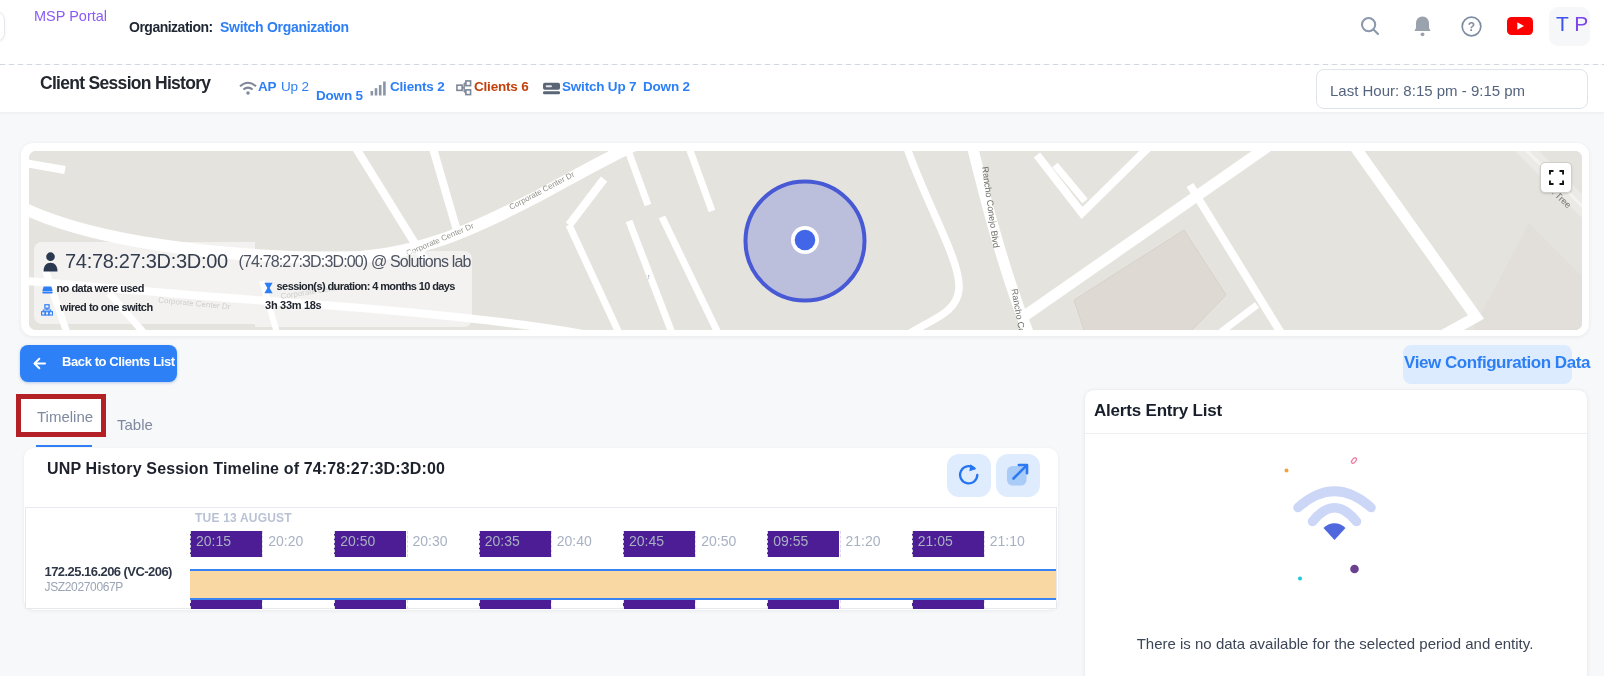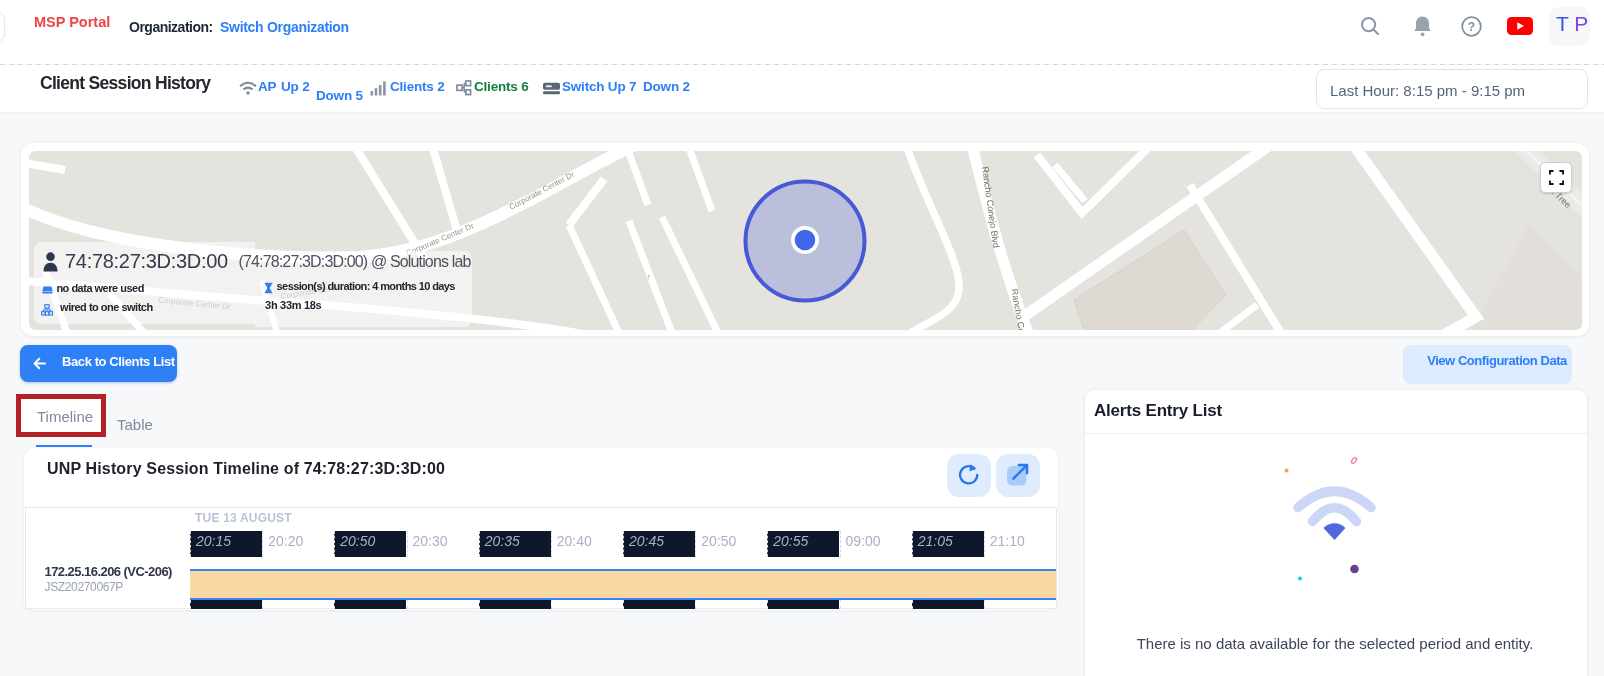"MSP Portal" div.abs { color: #ef4444 -> #8b5cf6; font-weight: bold -> normal; top: 14px -> 8px }
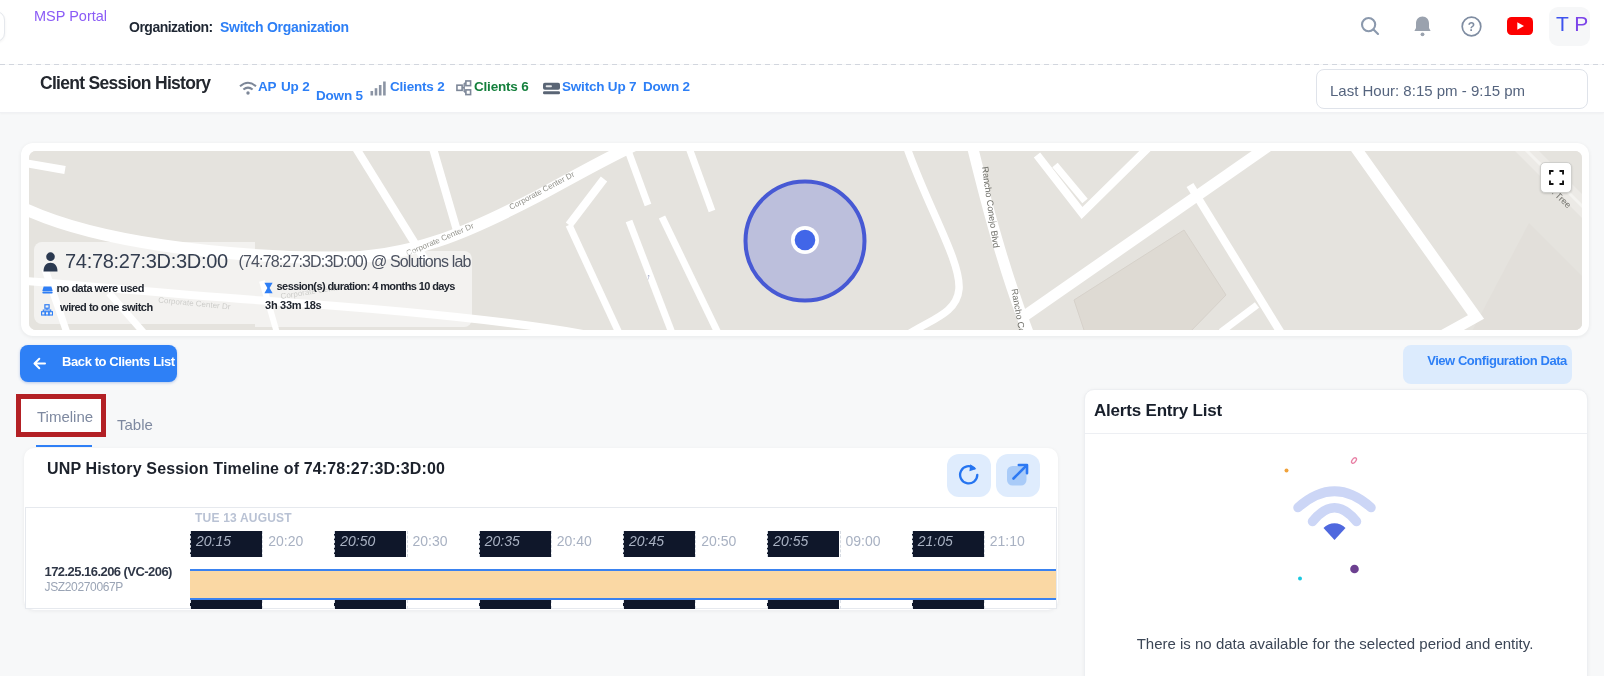"Up 2" div.abs { font-weight: bold -> normal }
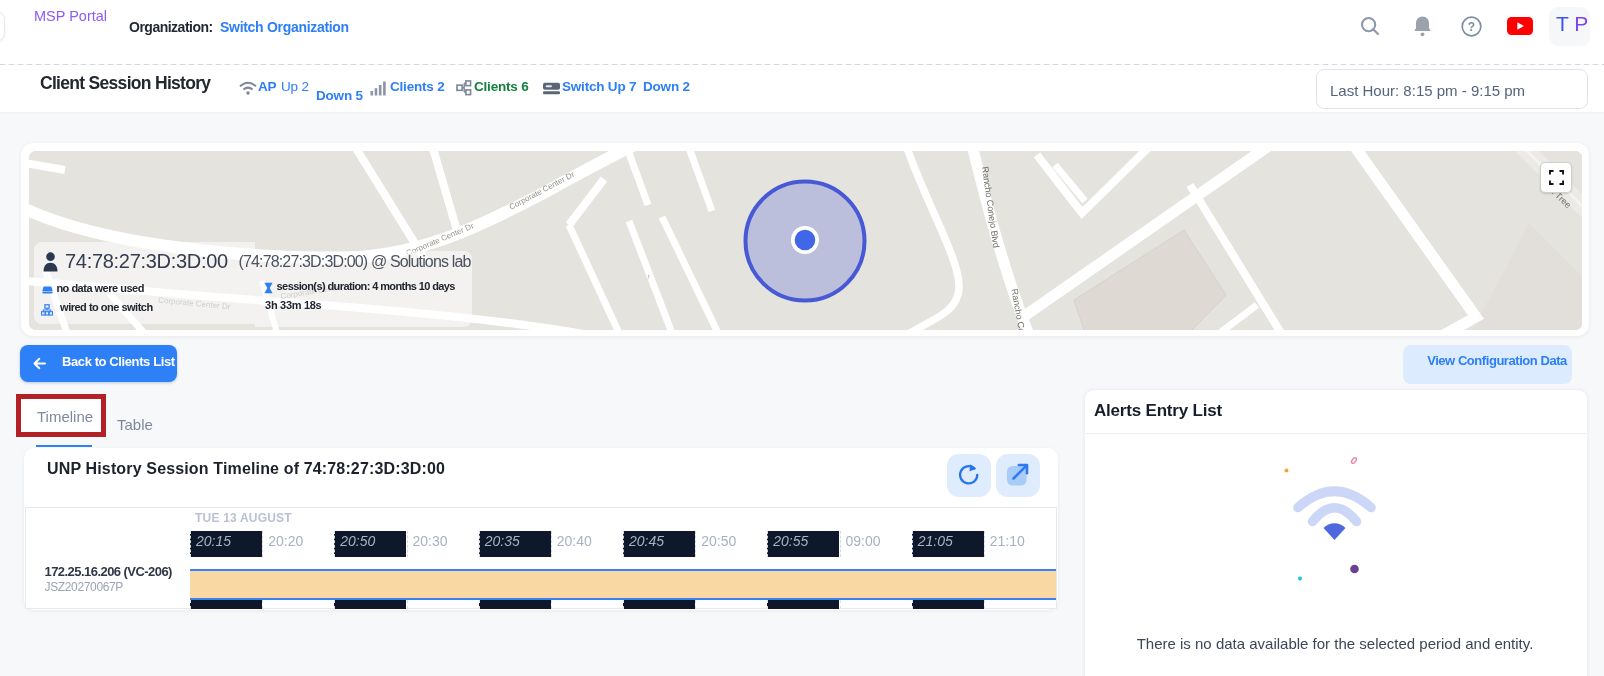"Clients 6" div.abs { color: #15803d -> #c2410c }
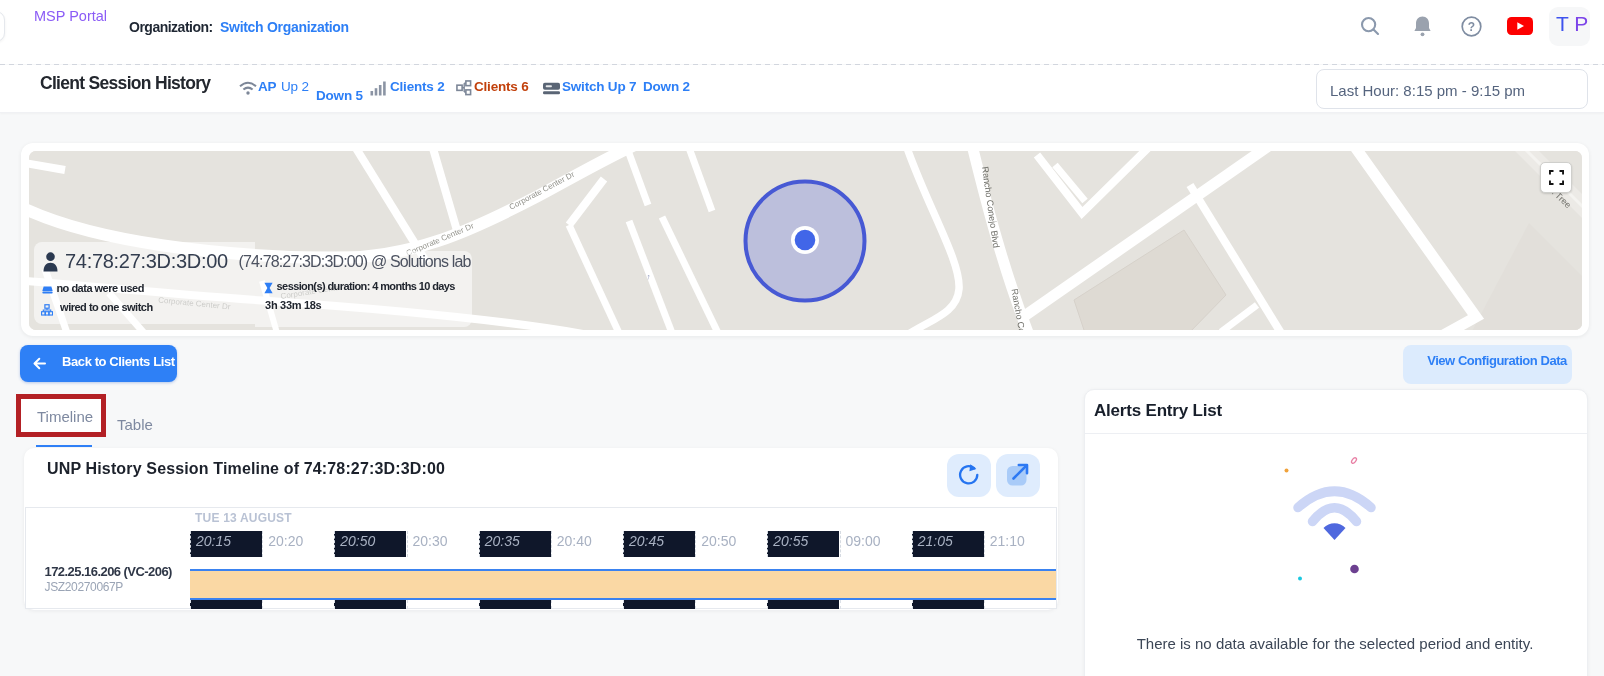"View Configuration Data" div.abs { font-size: 13px -> 17px }
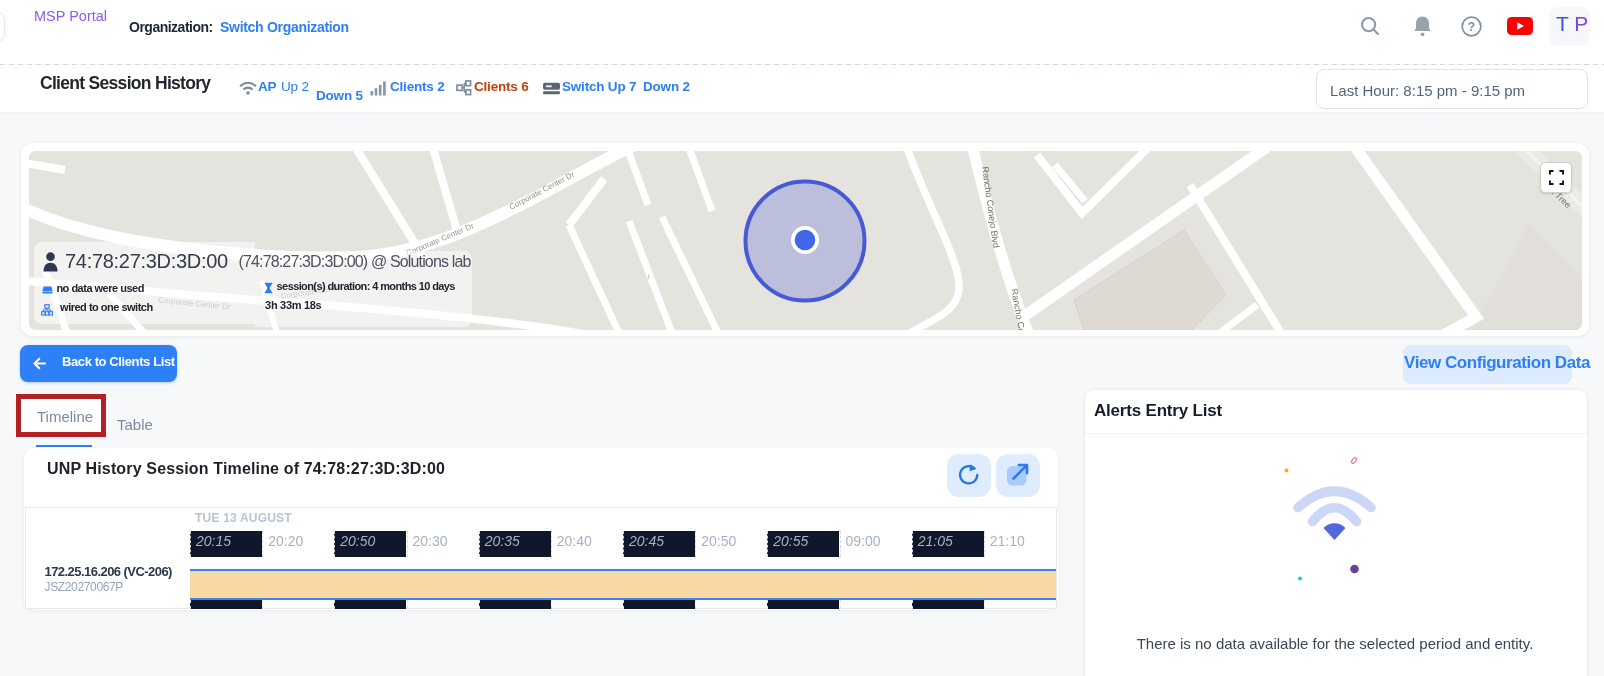"20:15" .tg { background: #0f172a -> #4c1d95; font-style: italic -> none }
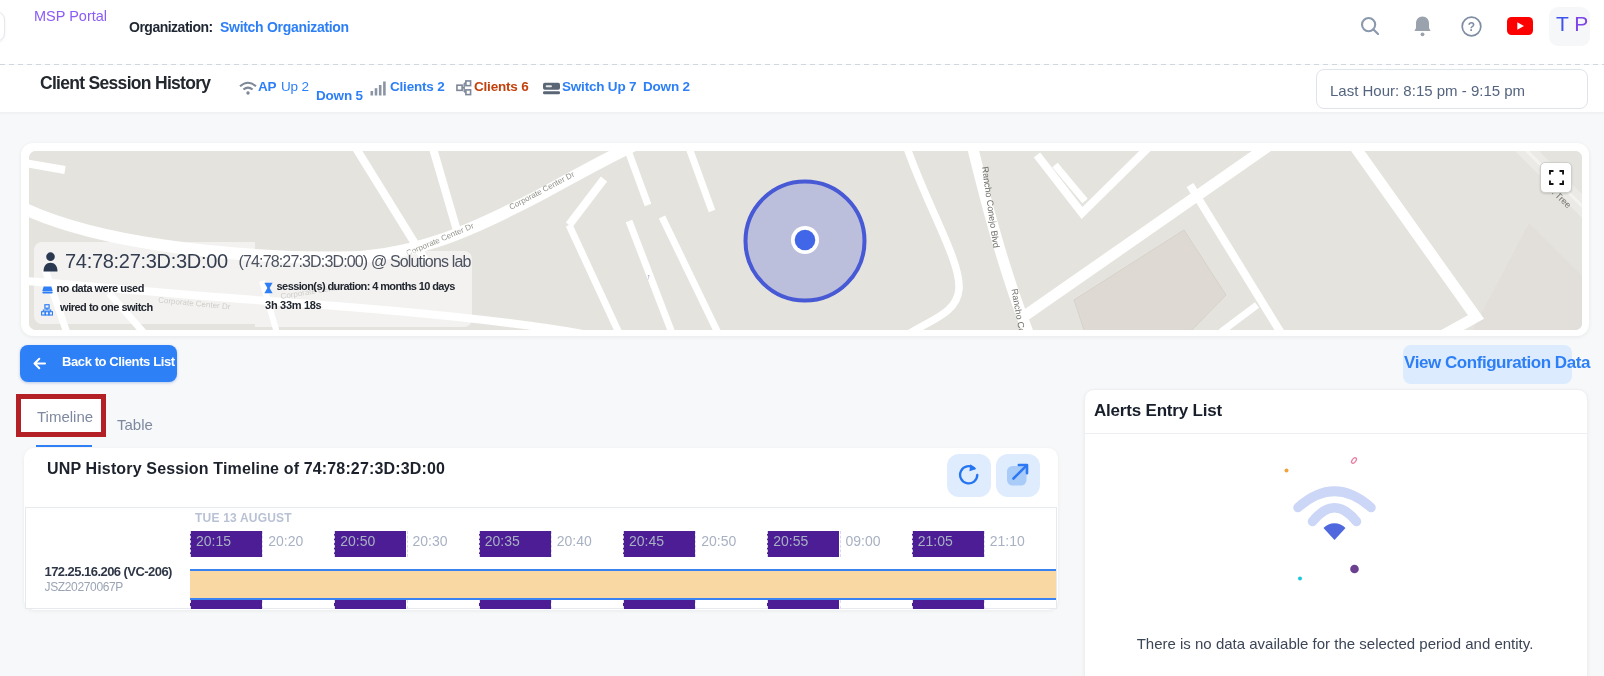"20:55" div.tcol { text: 20:55 -> 09:55 }
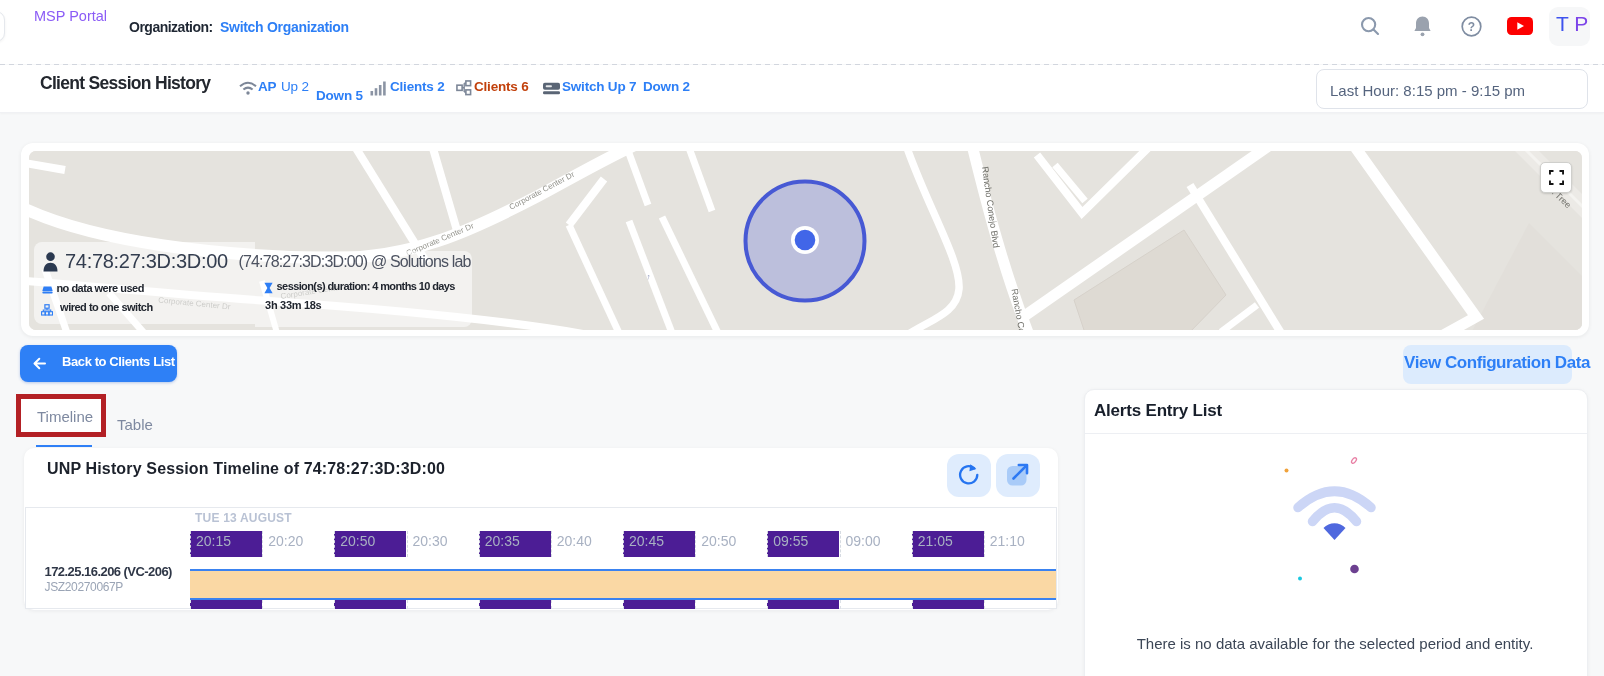"09:00" div.tcol { text: 09:00 -> 21:20 }
